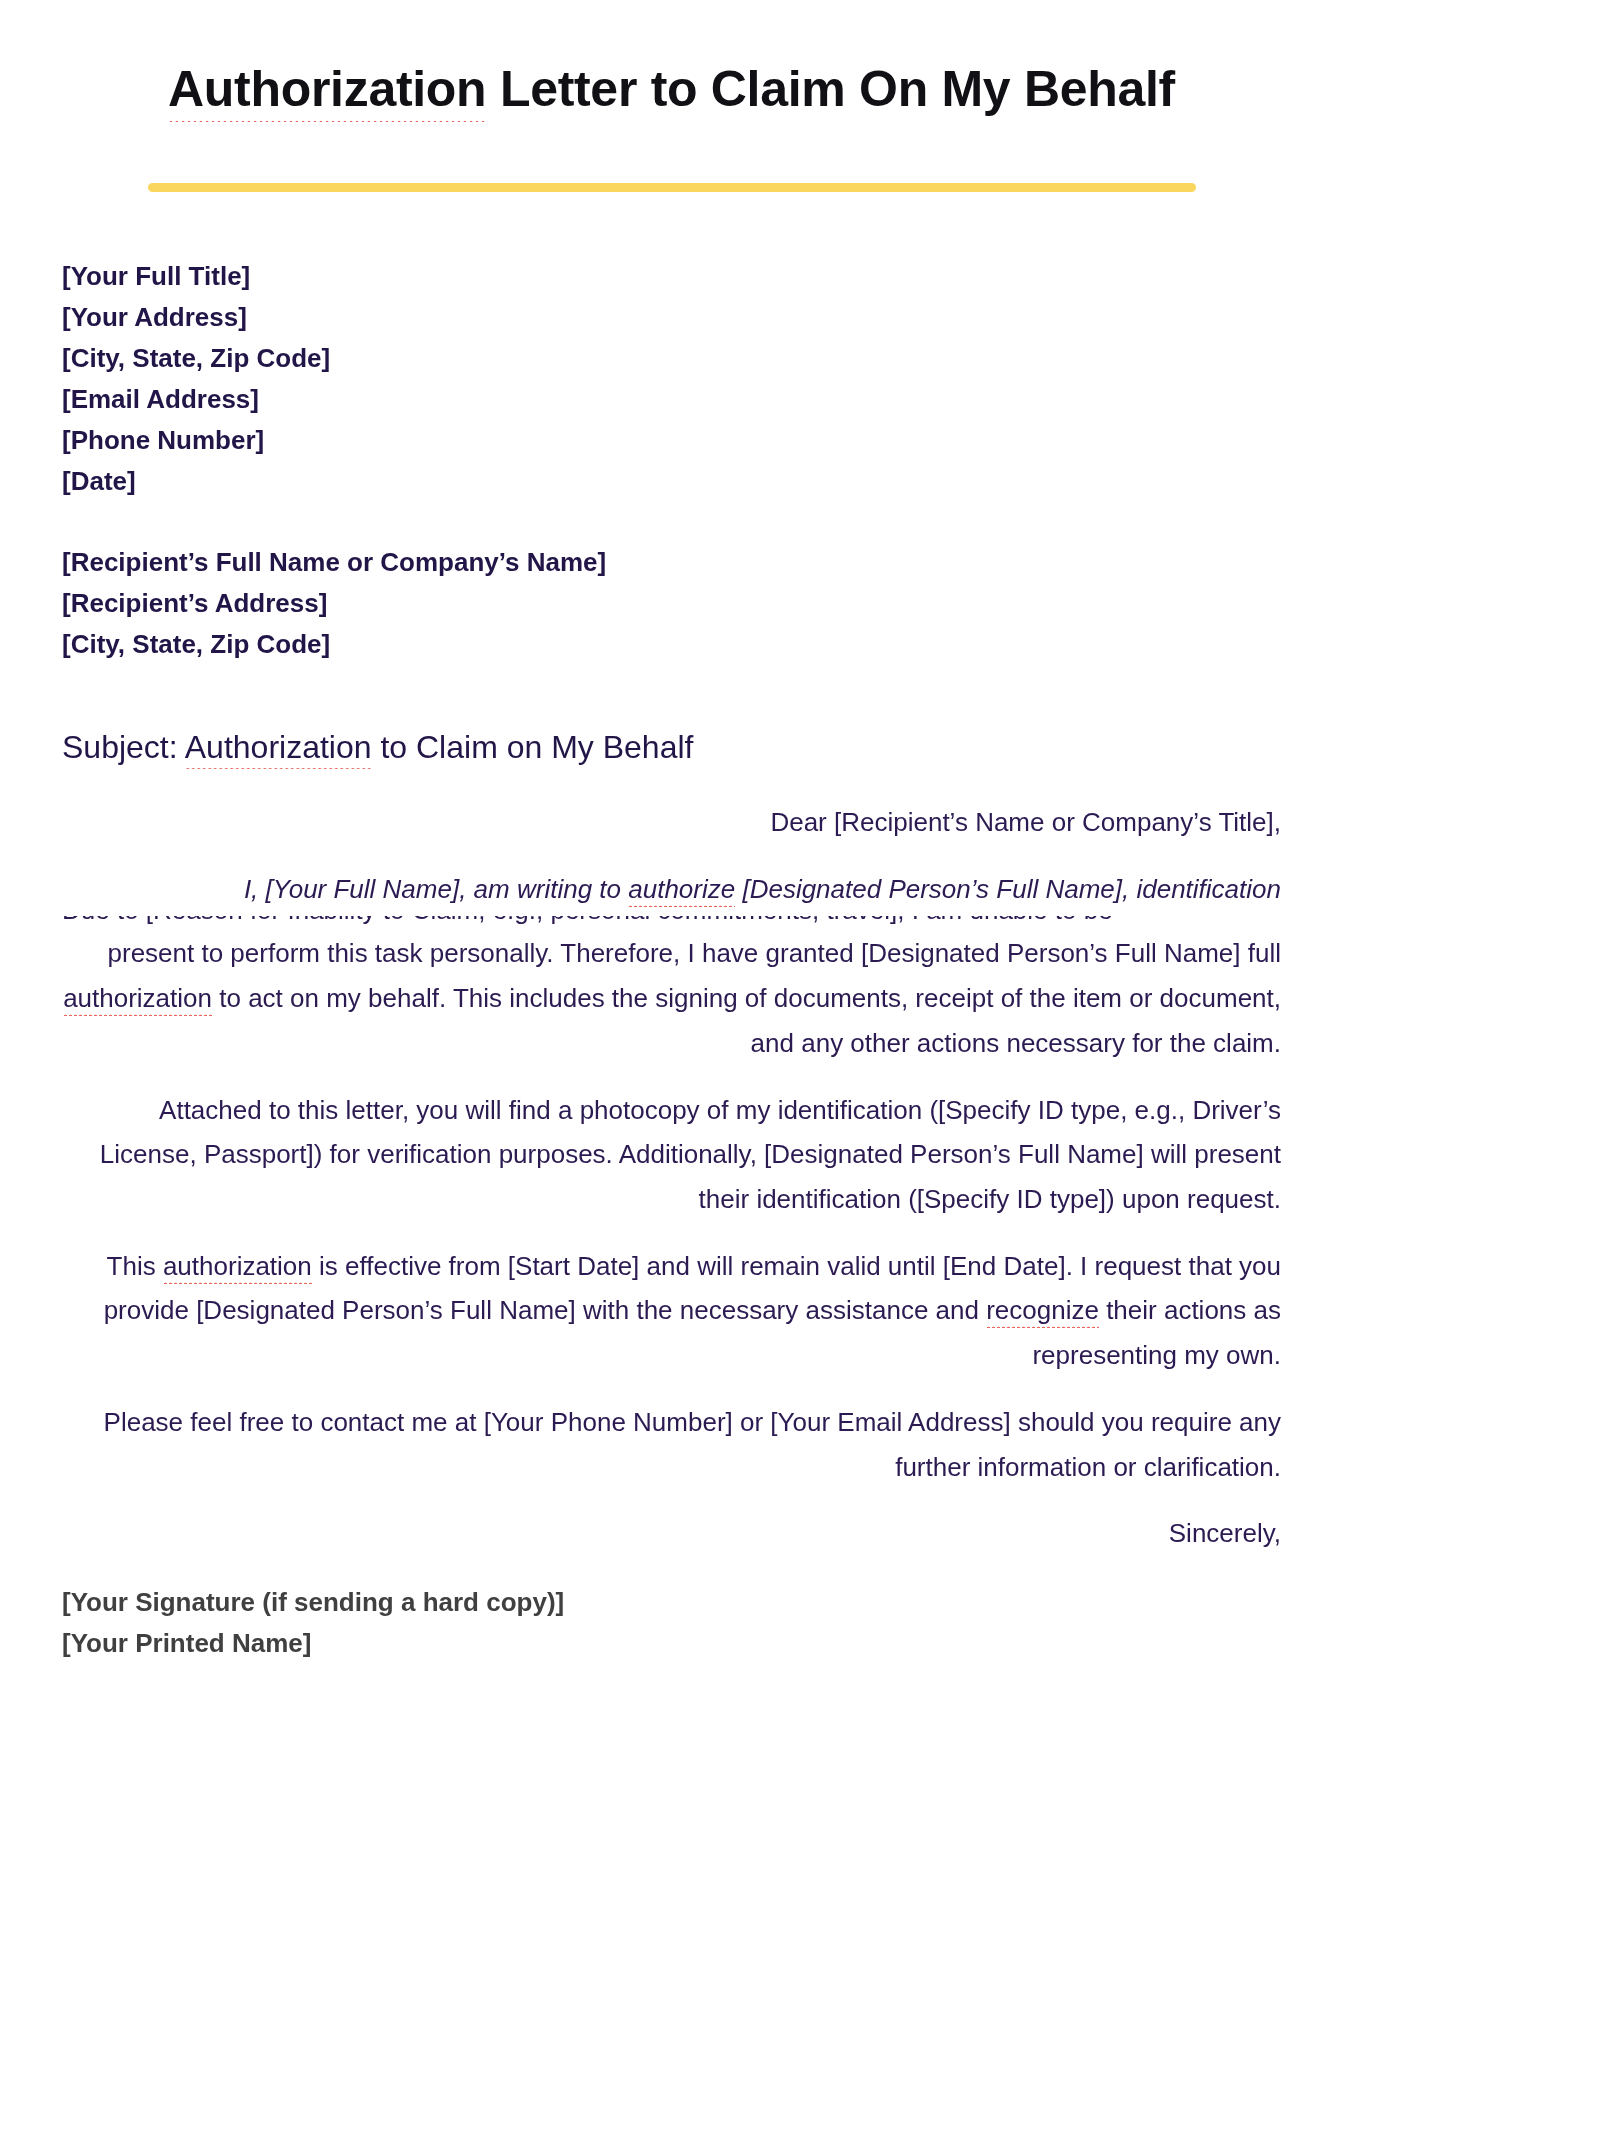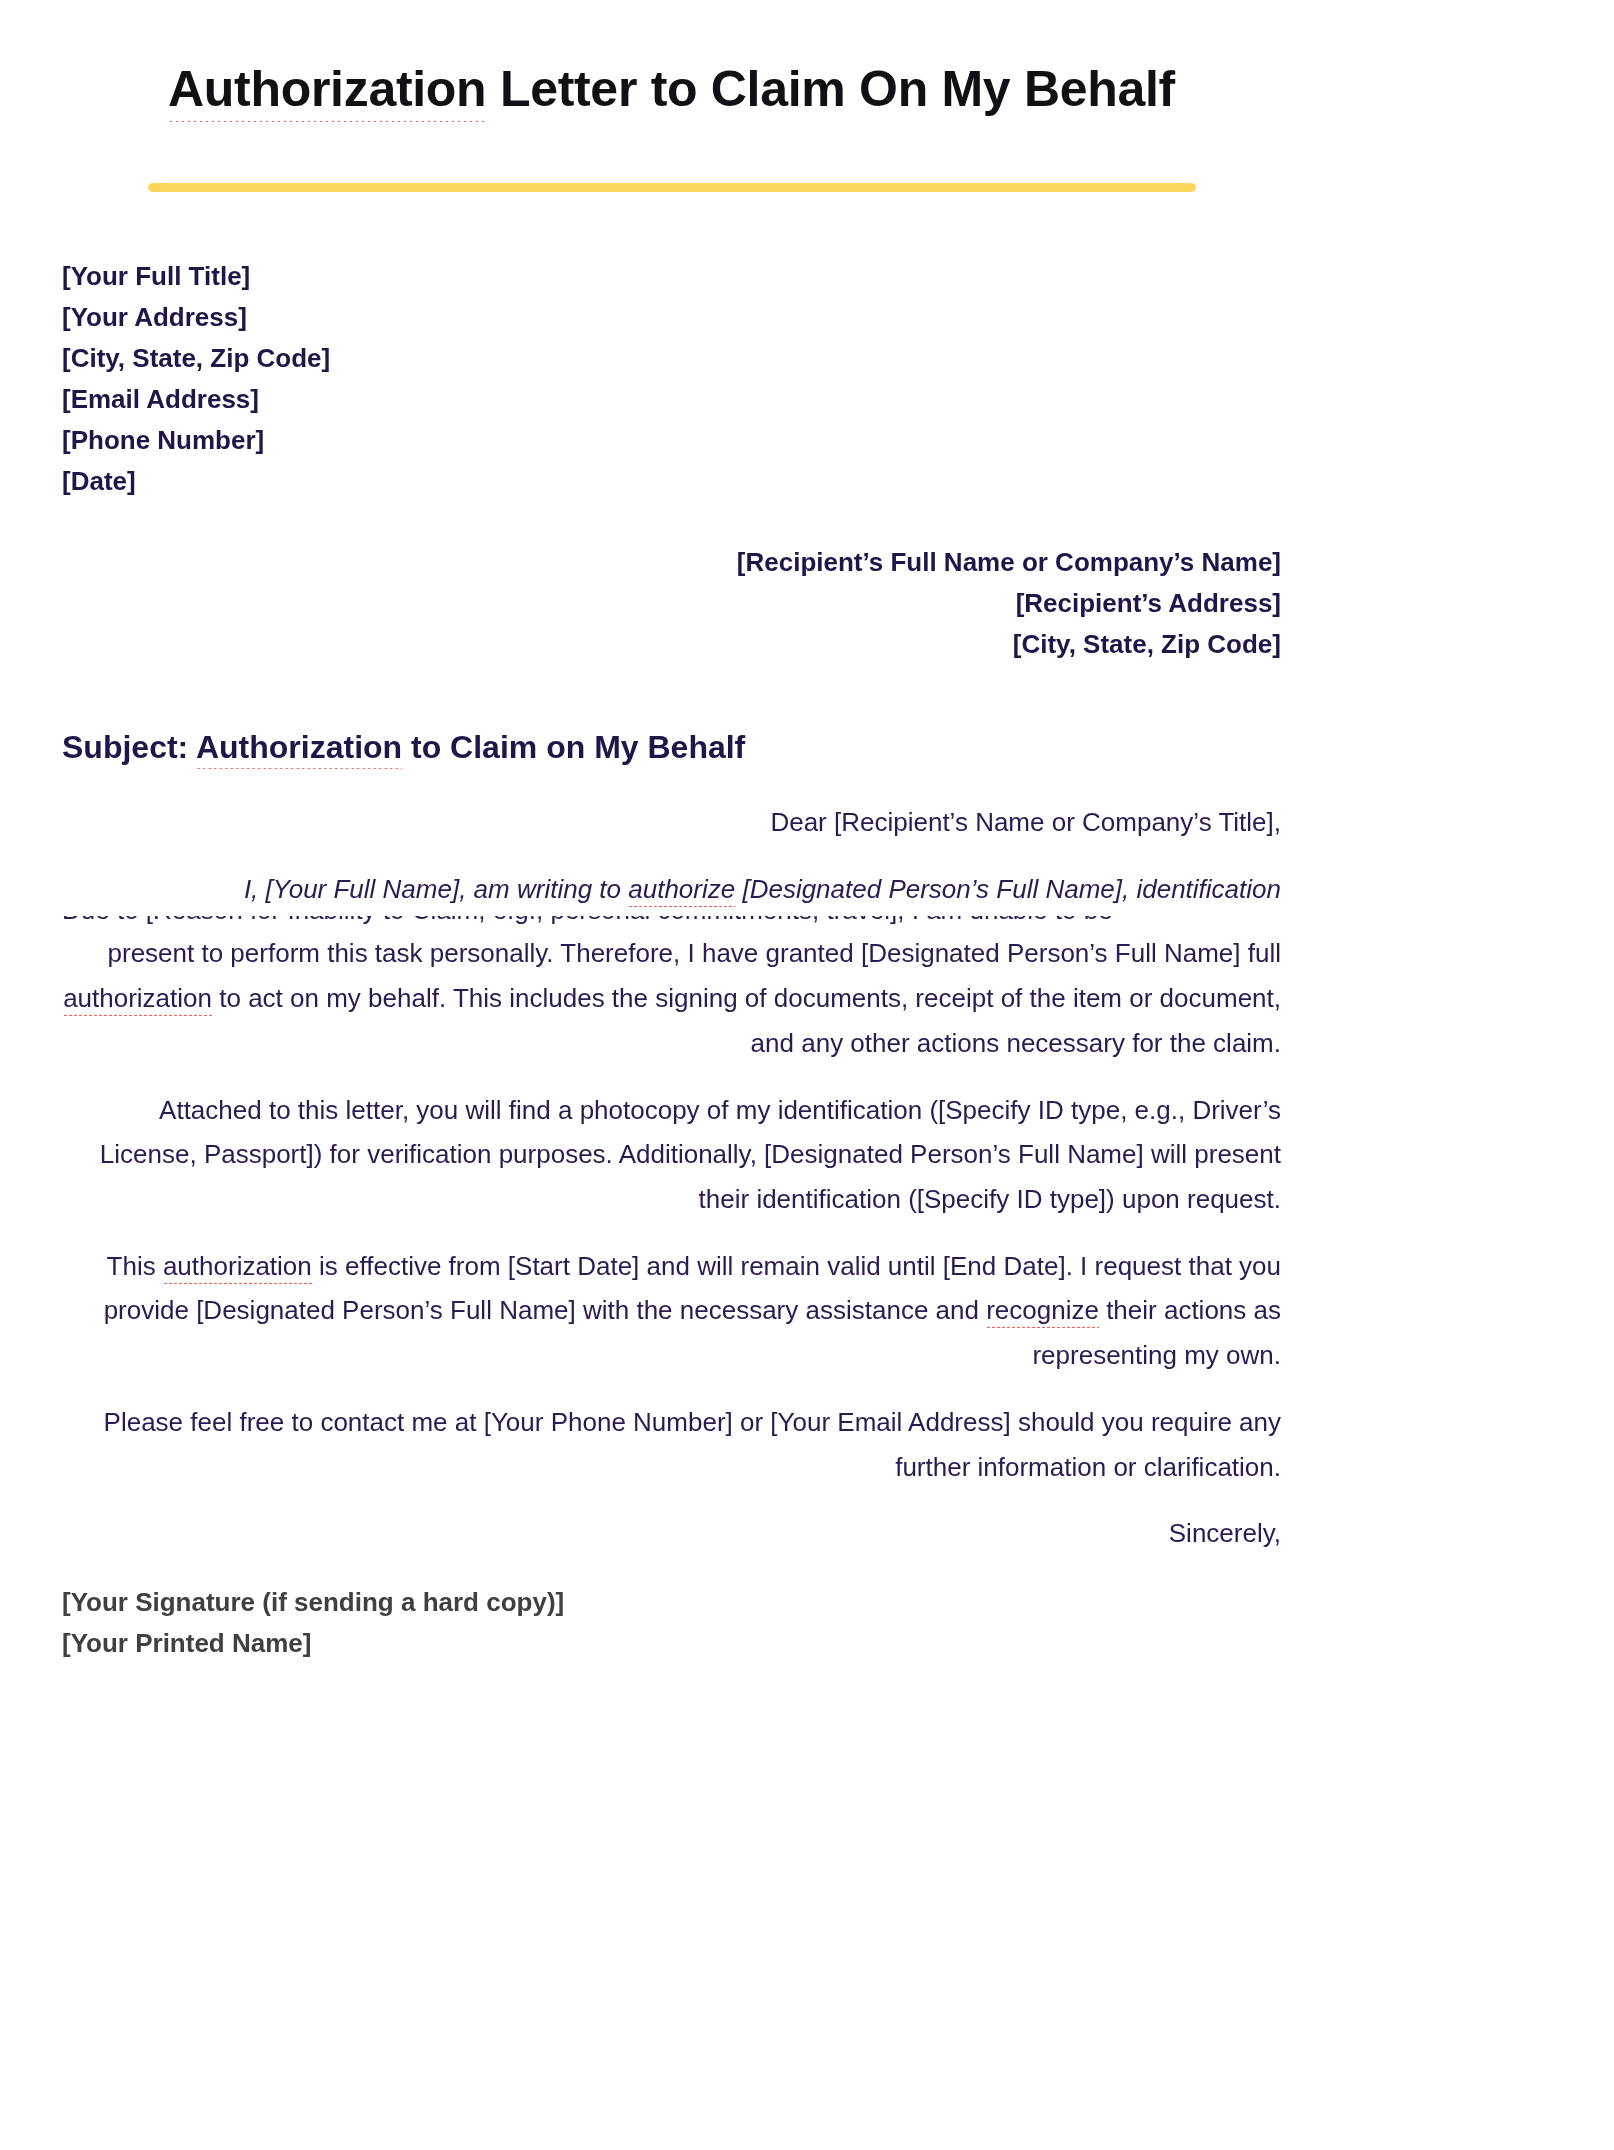"[Recipient’s Full Name or Company’s" .recipient-block { text-align: right -> none }
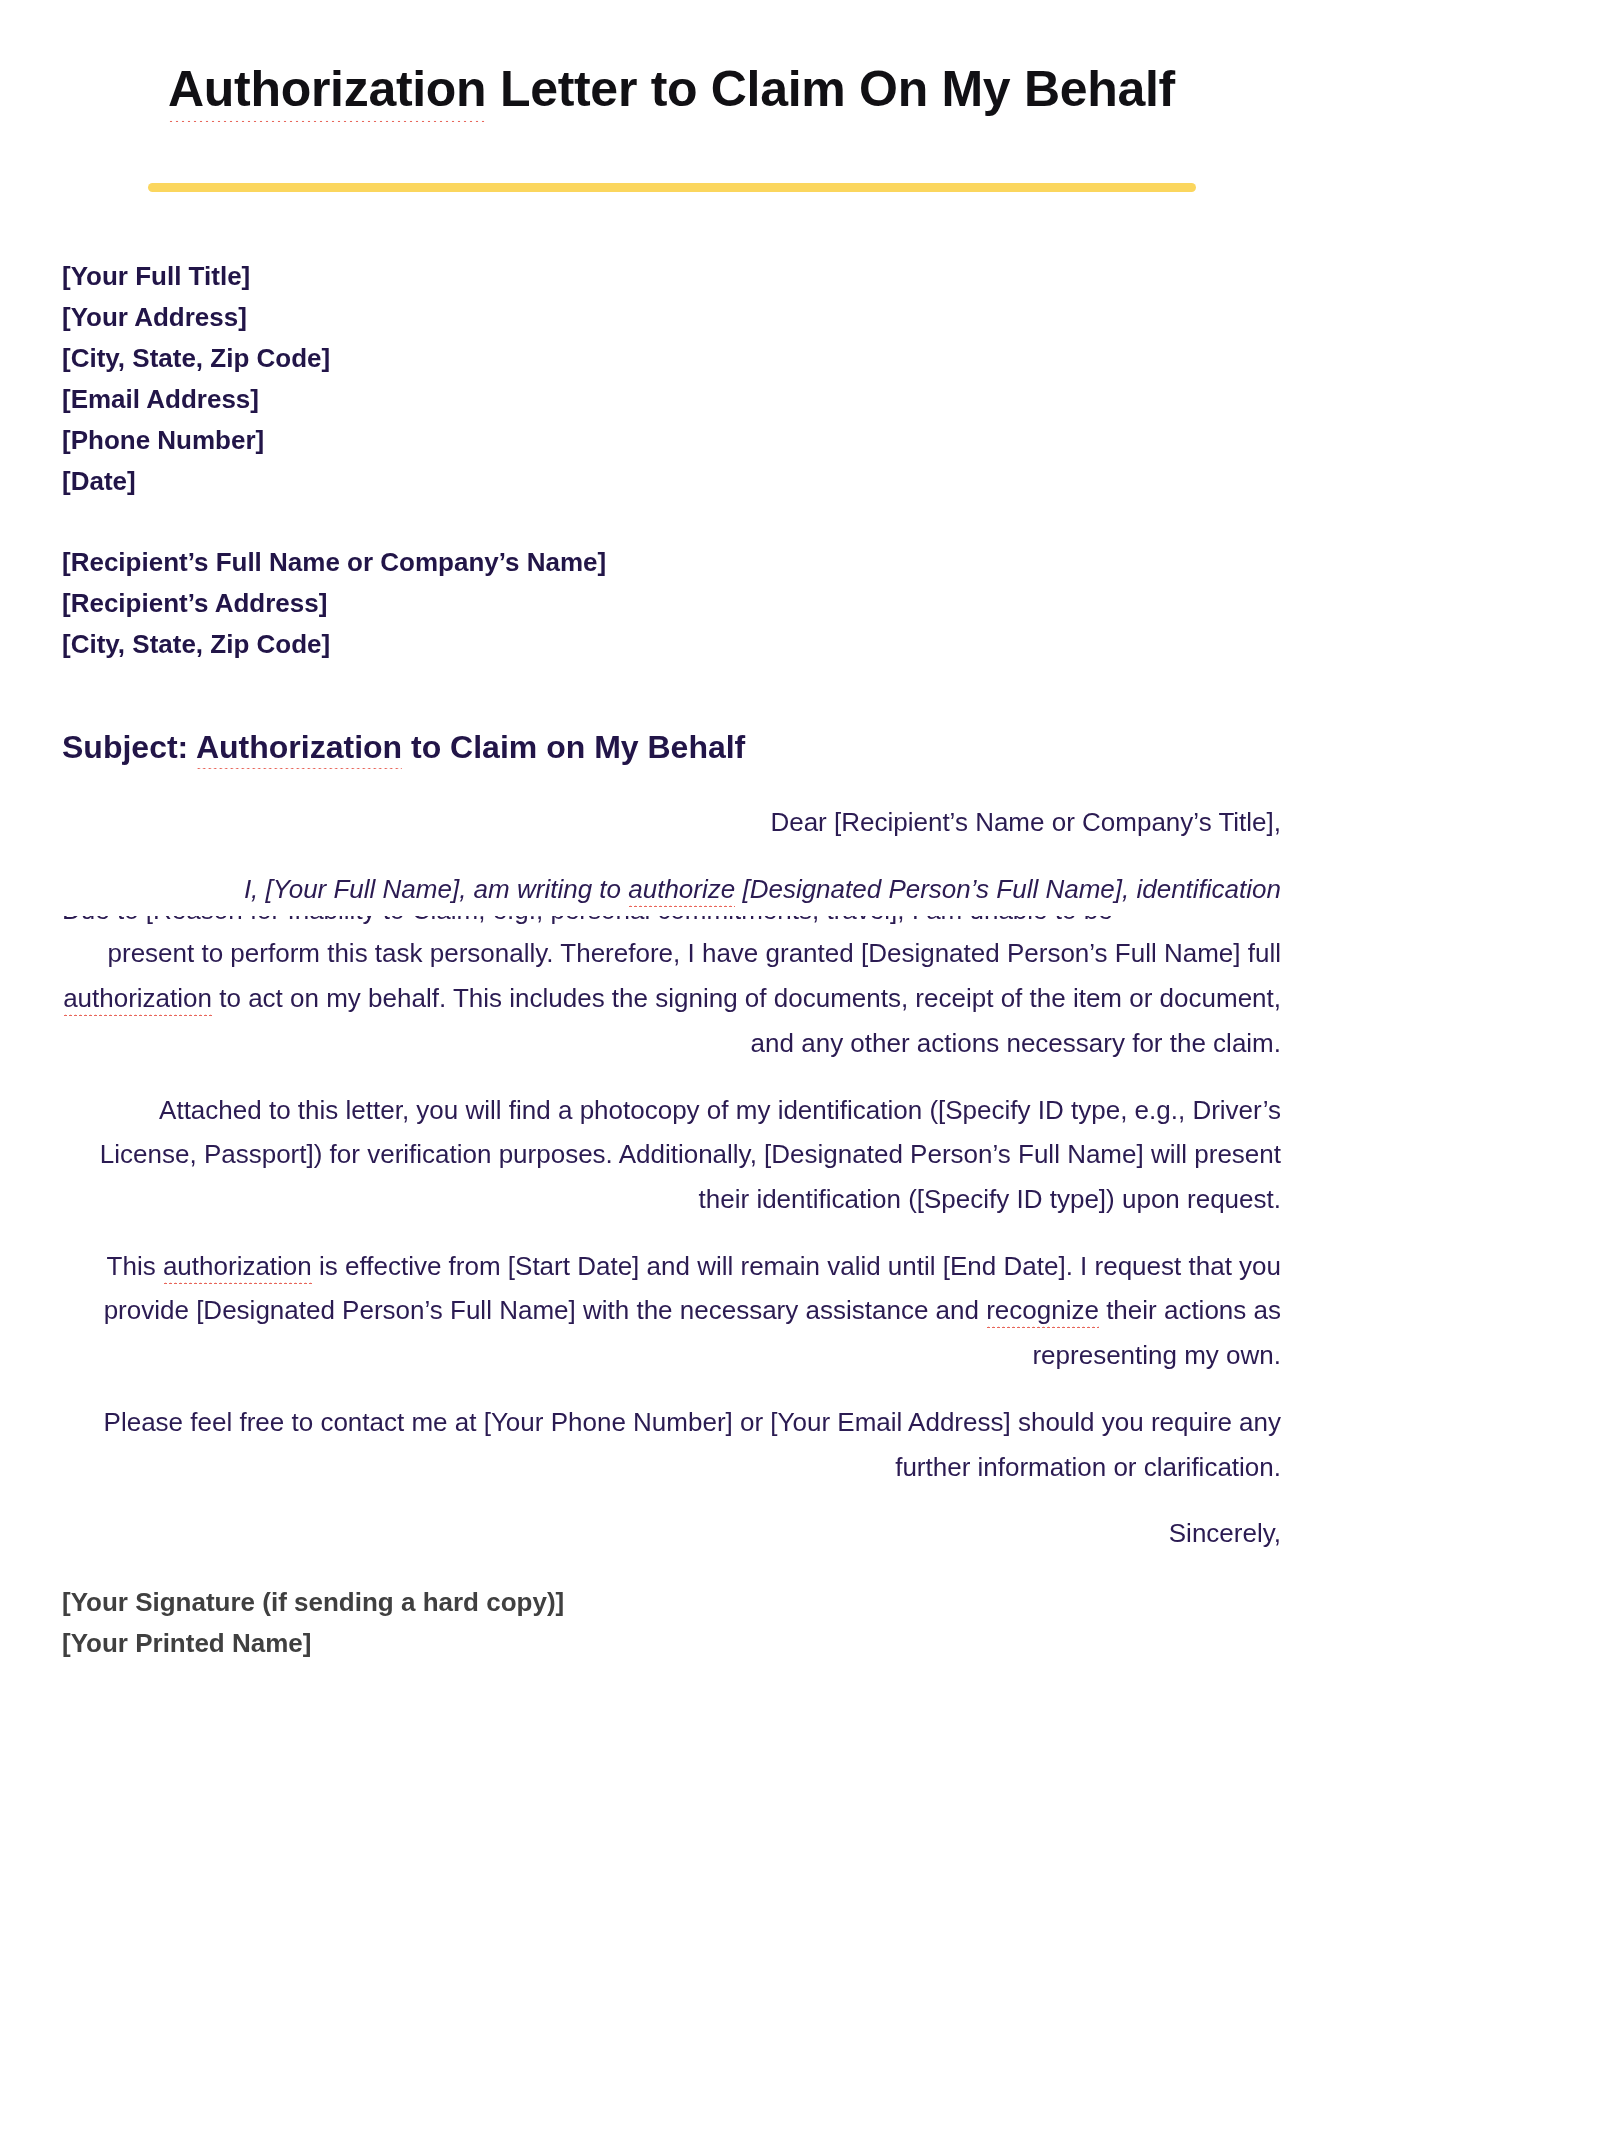"Subject: Authorization to Claim on" .subject { font-weight: bold -> normal }
